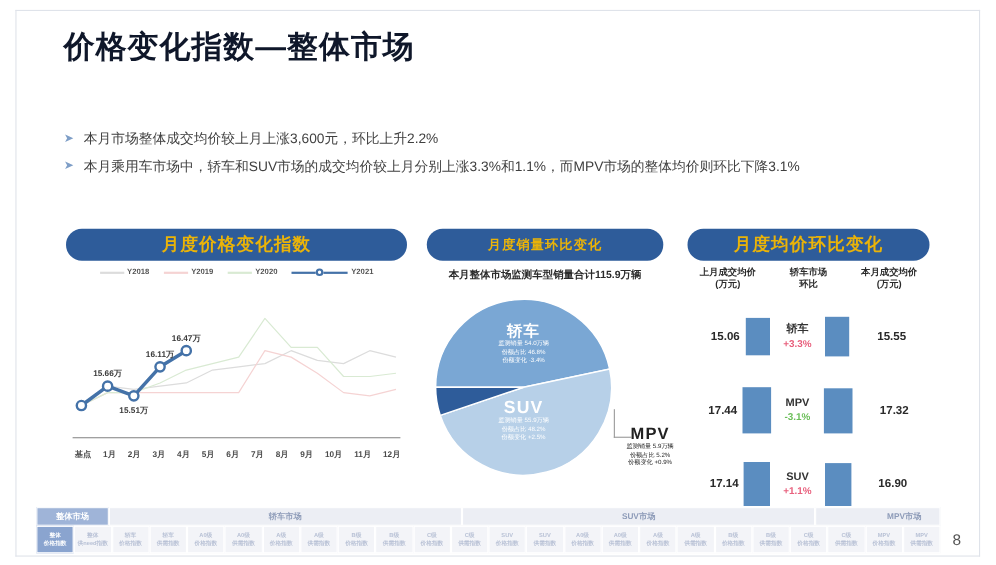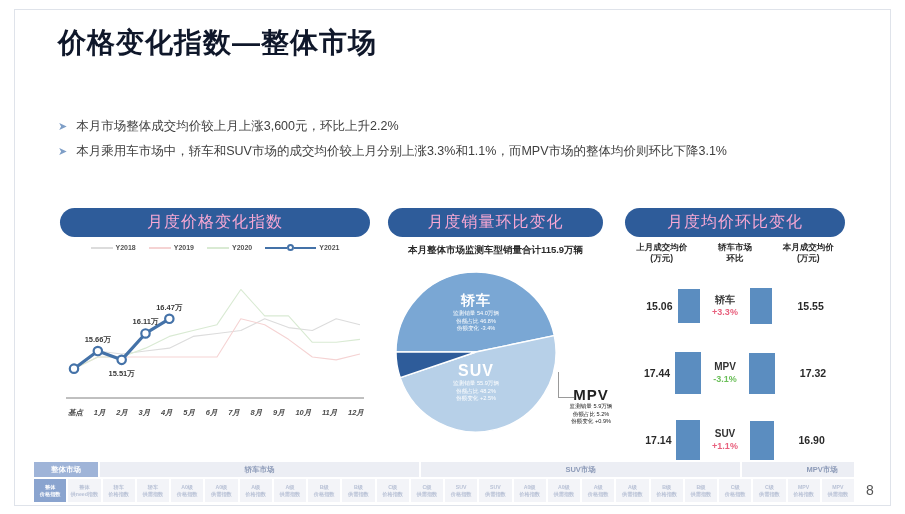"月度价格变化指数" .panel-header { color: #f9a8d4 -> #eab308; font-weight: normal -> bold }
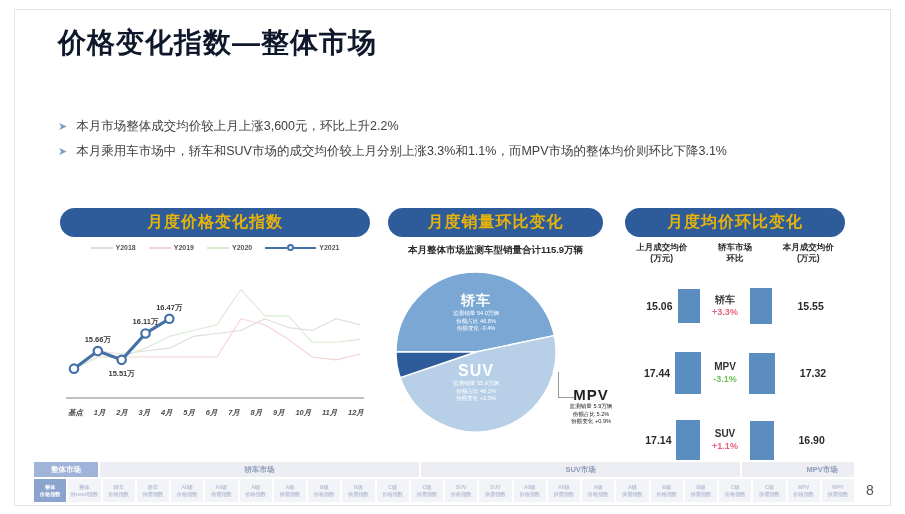"月度销量环比变化" .p2 .panel-header { font-size: 16px -> 12px }
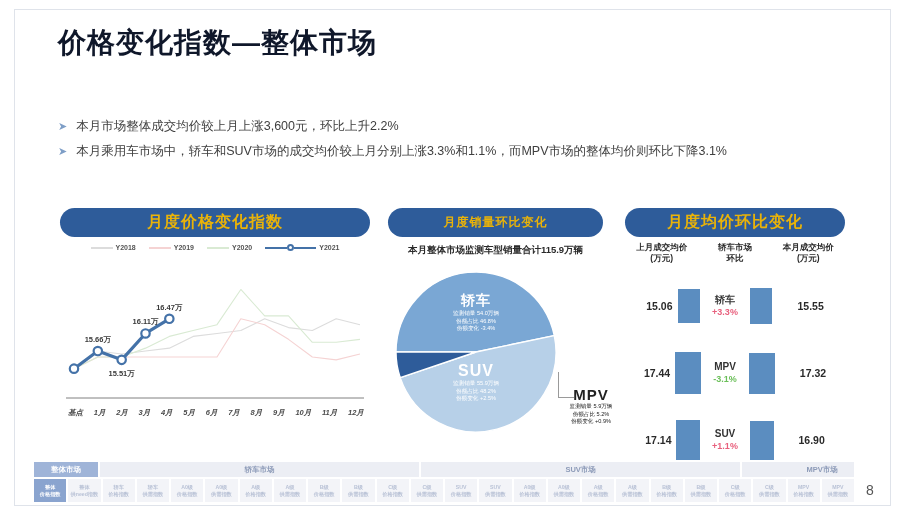"基点" .xaxis { font-style: italic -> none }
